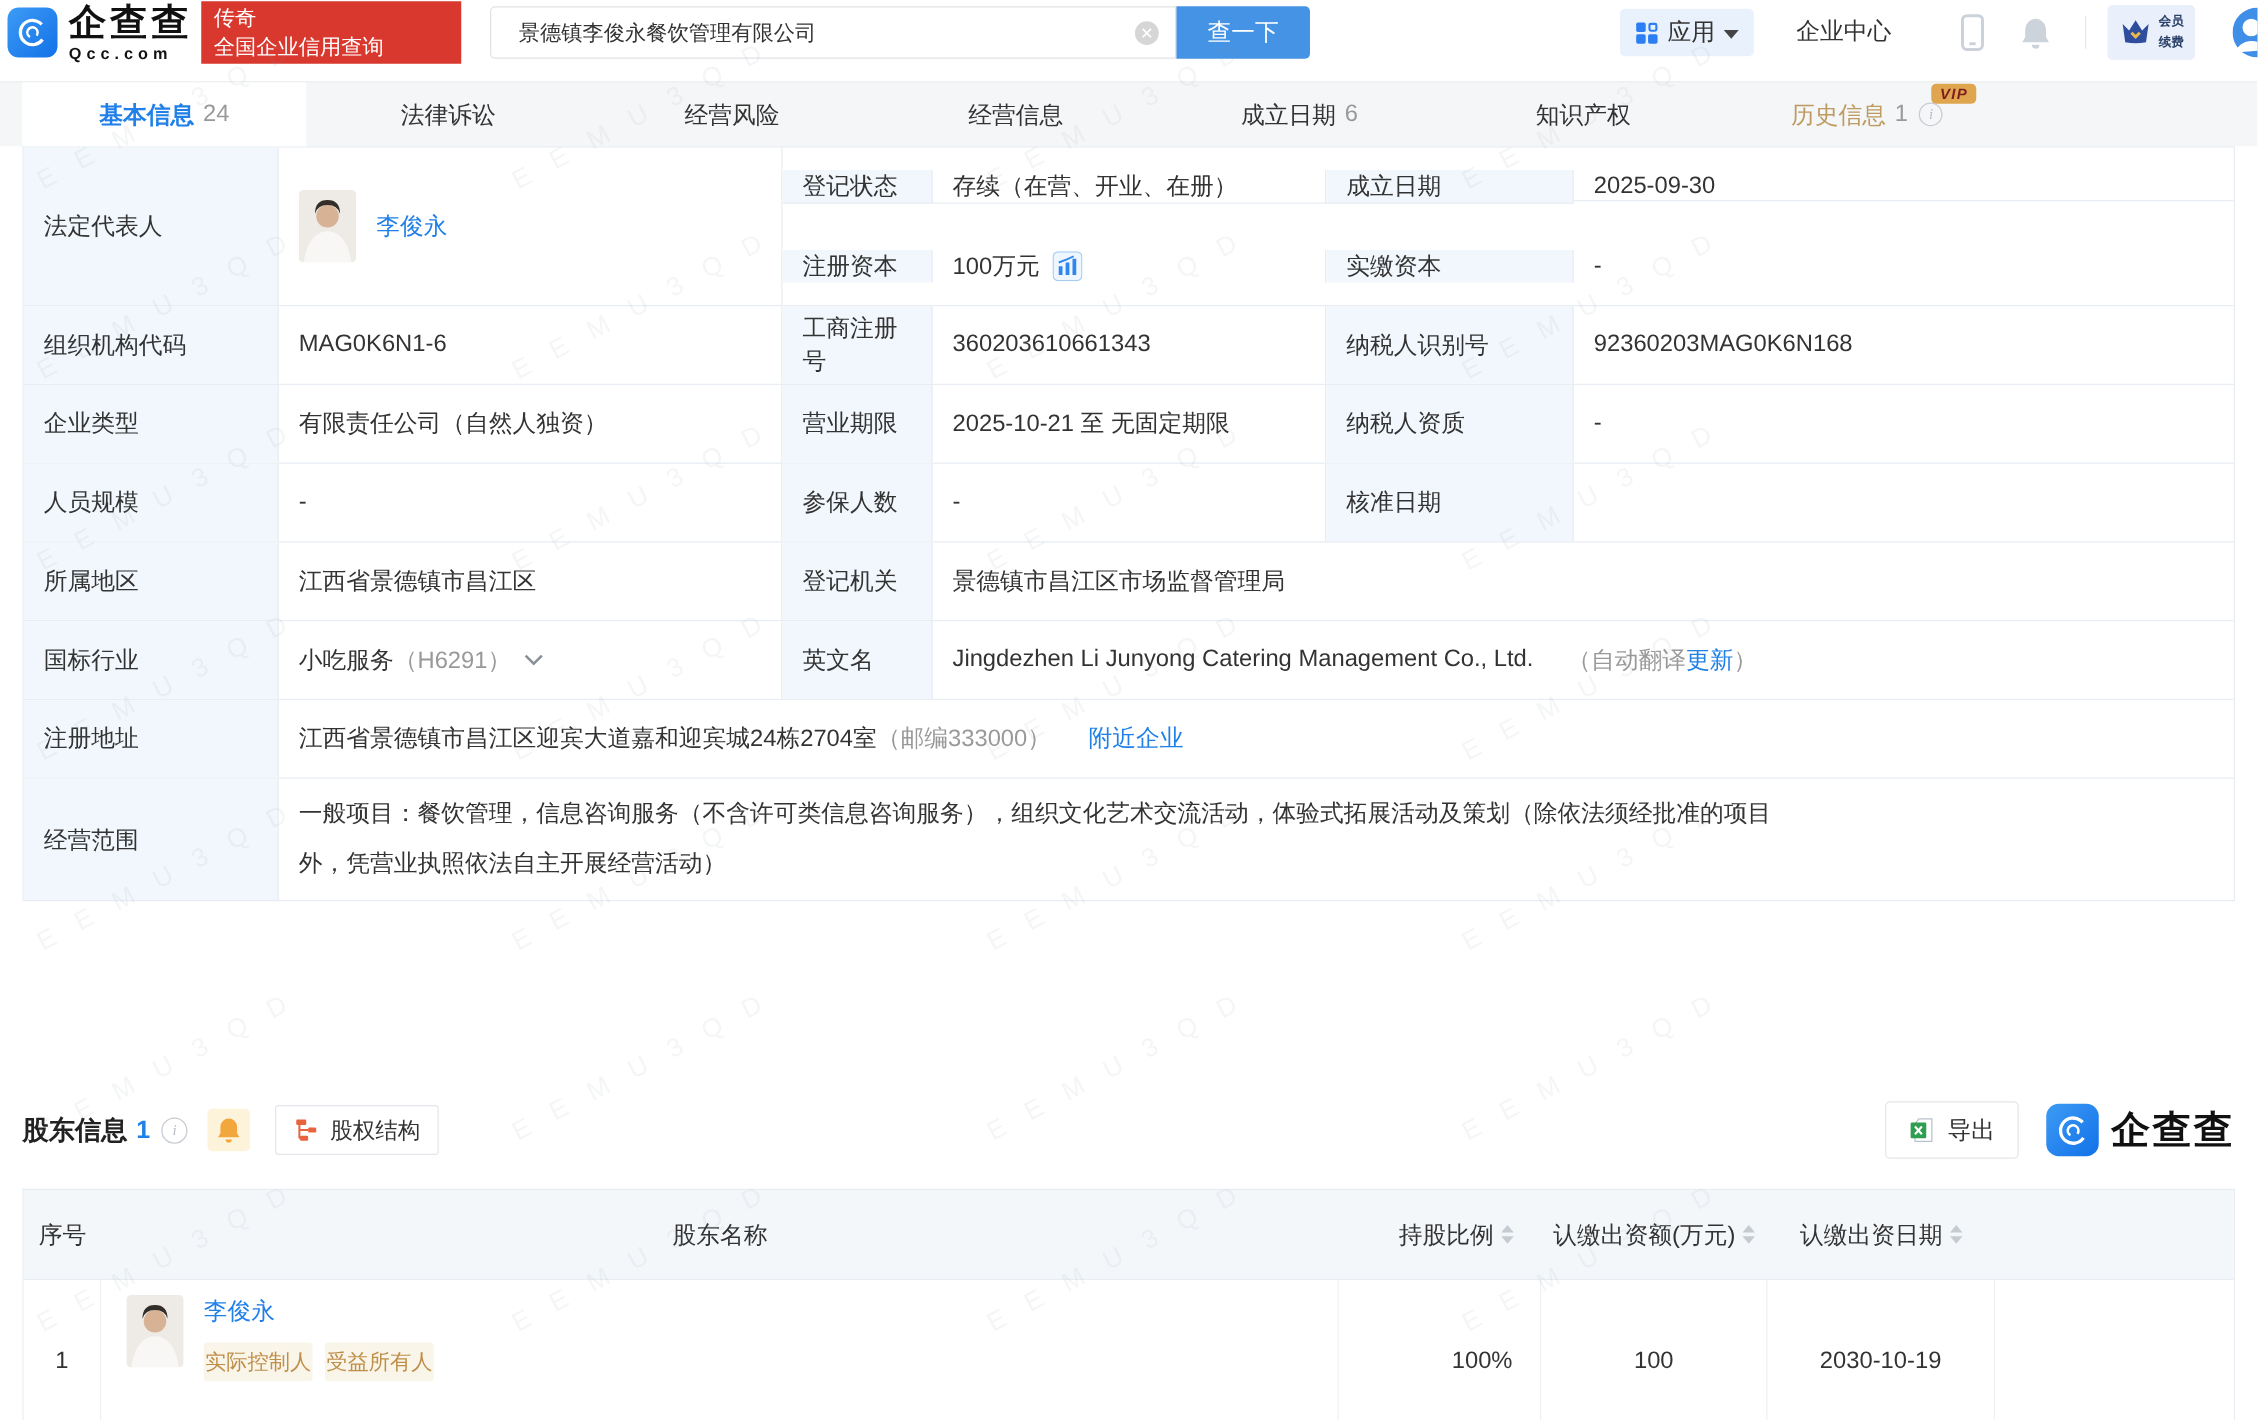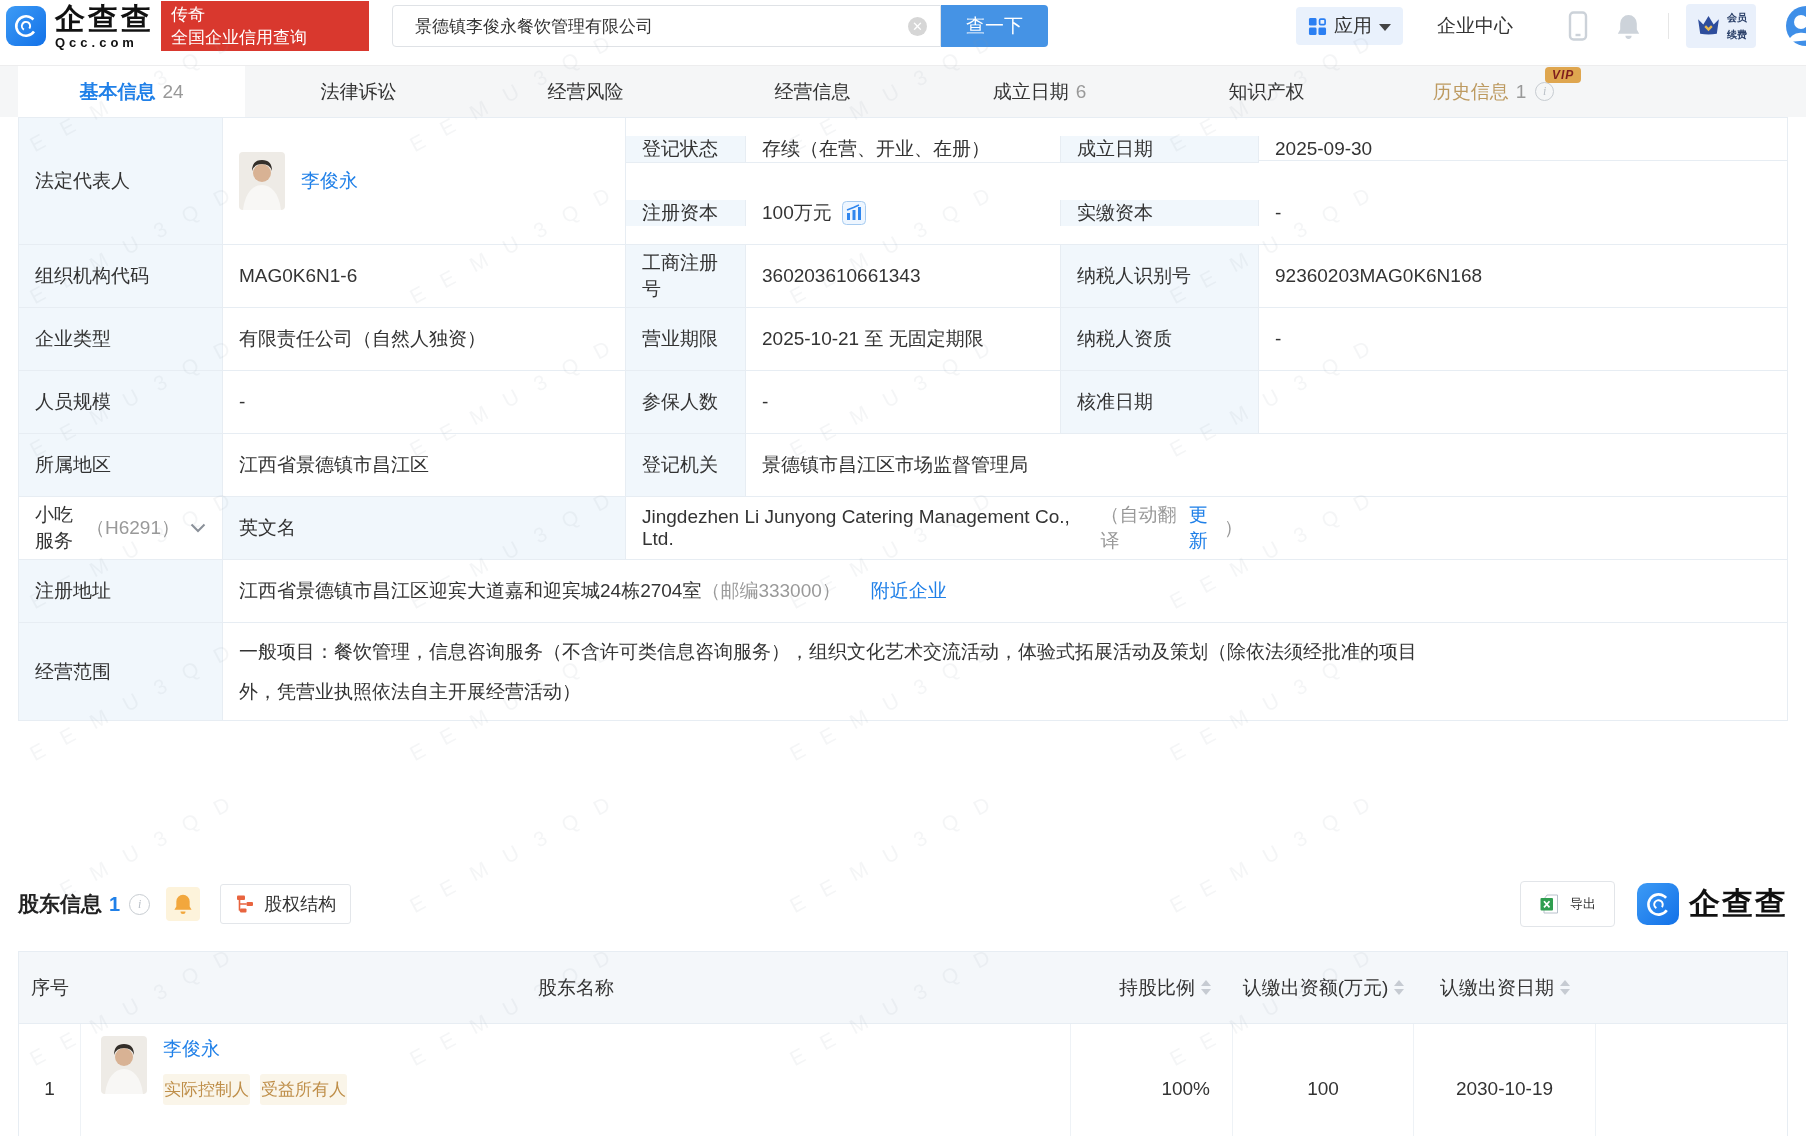"国标行业" div.c { html: none -> <div>国标行业</div> }
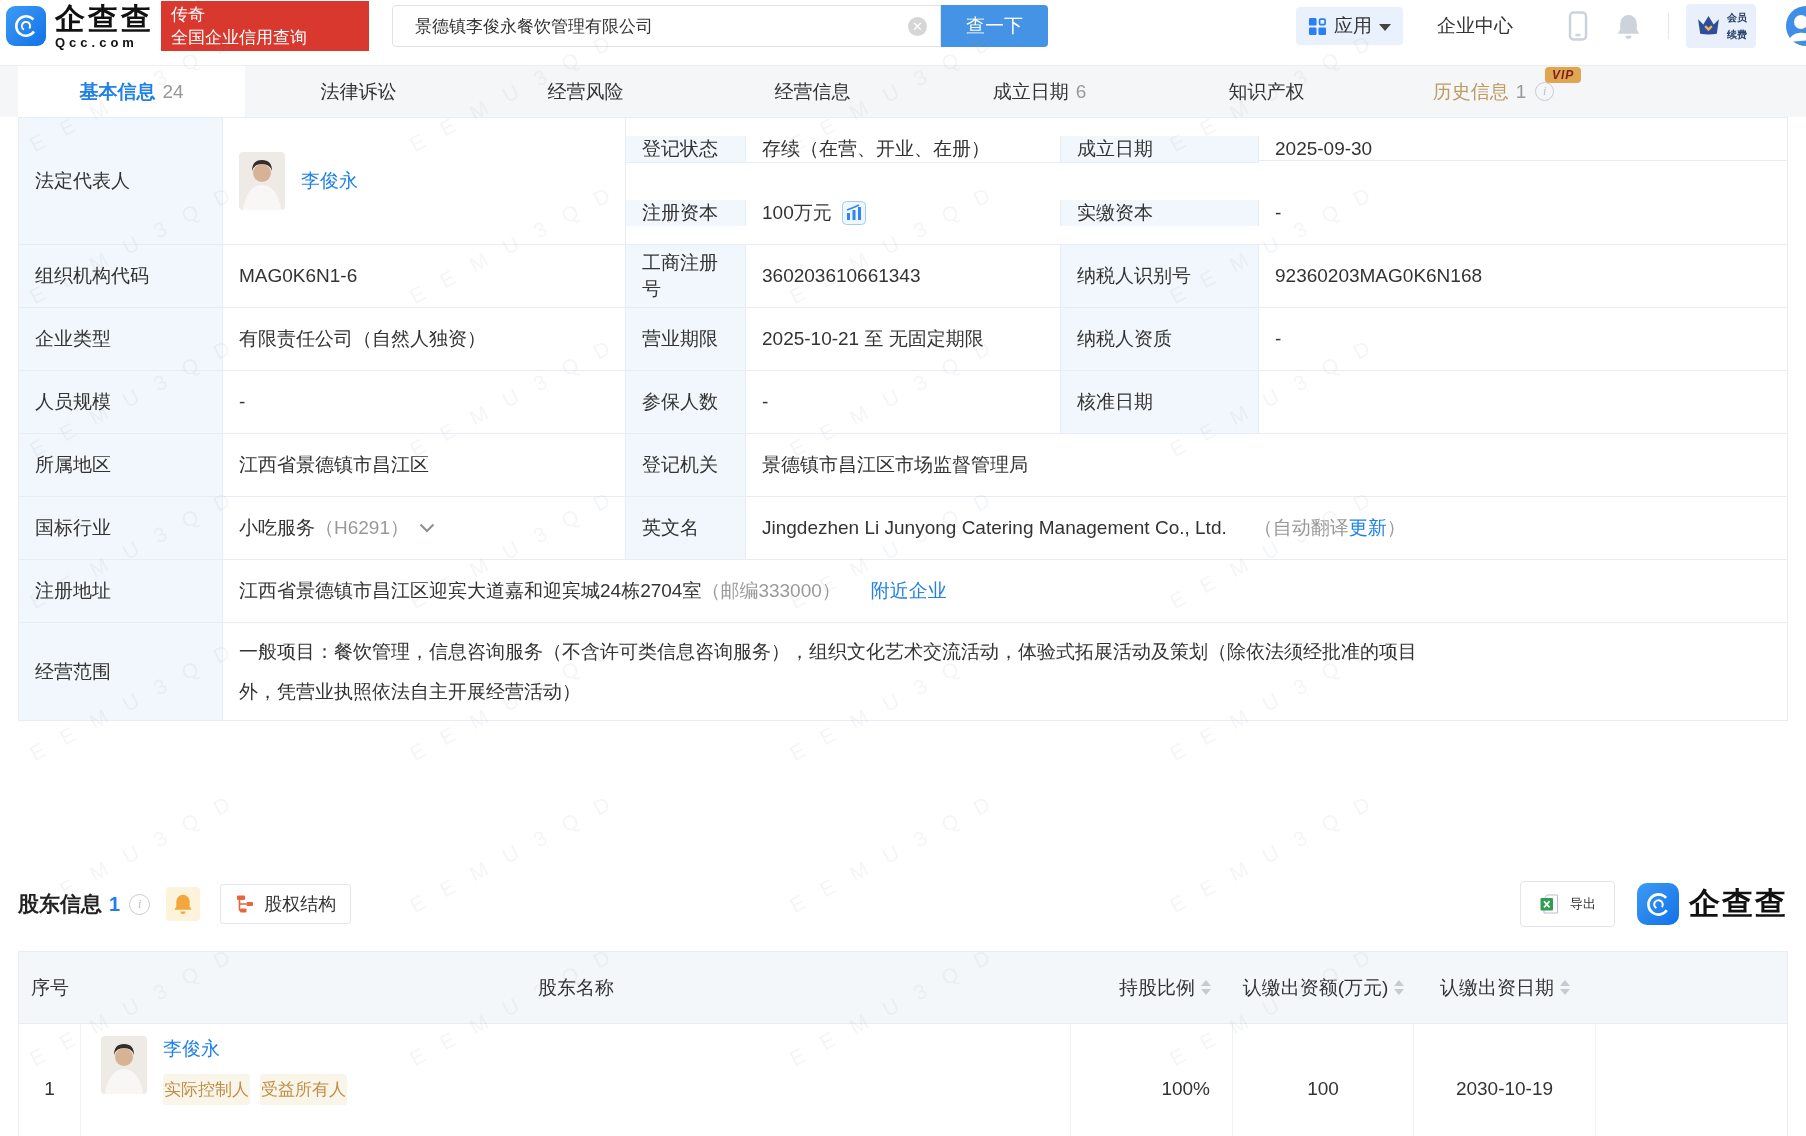"导出" .export-btn { font-size: 13px -> 19px }
